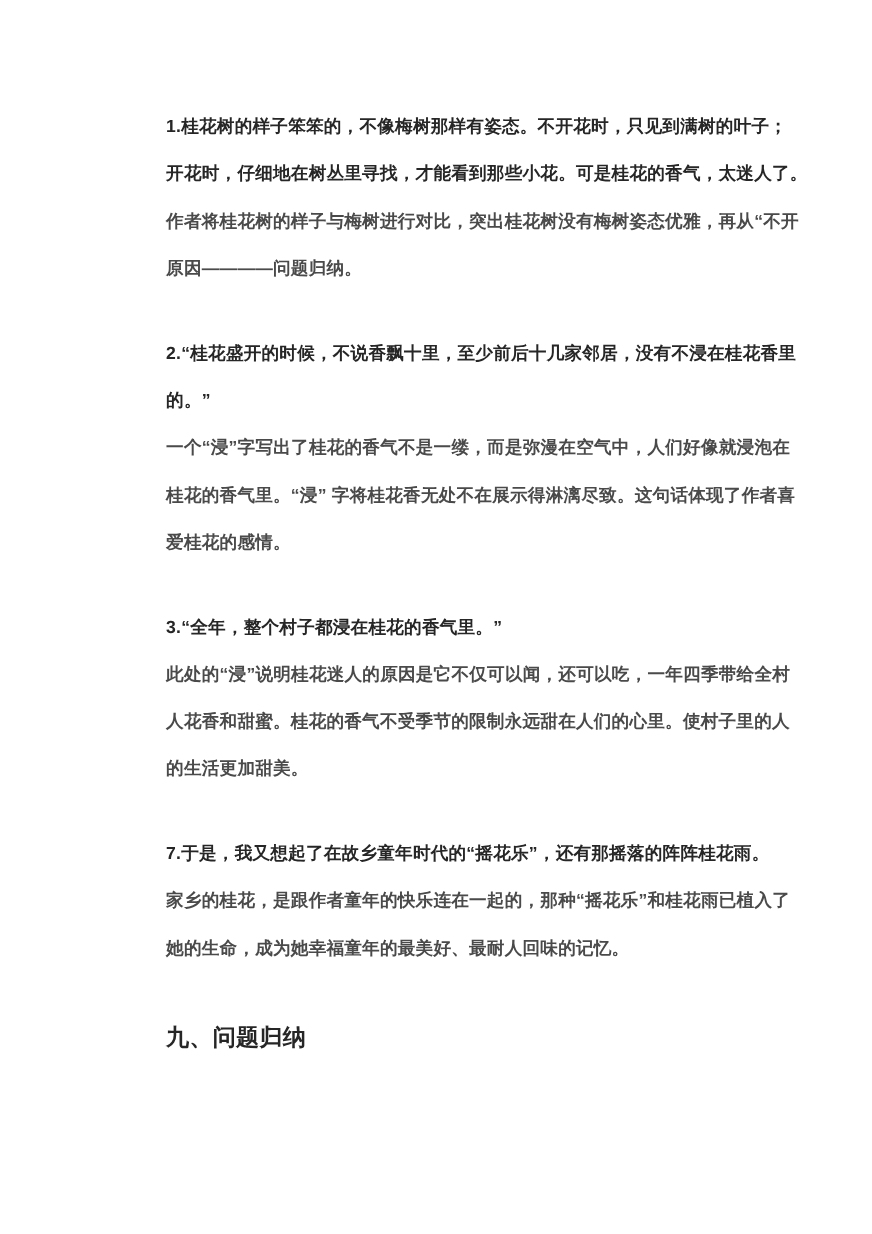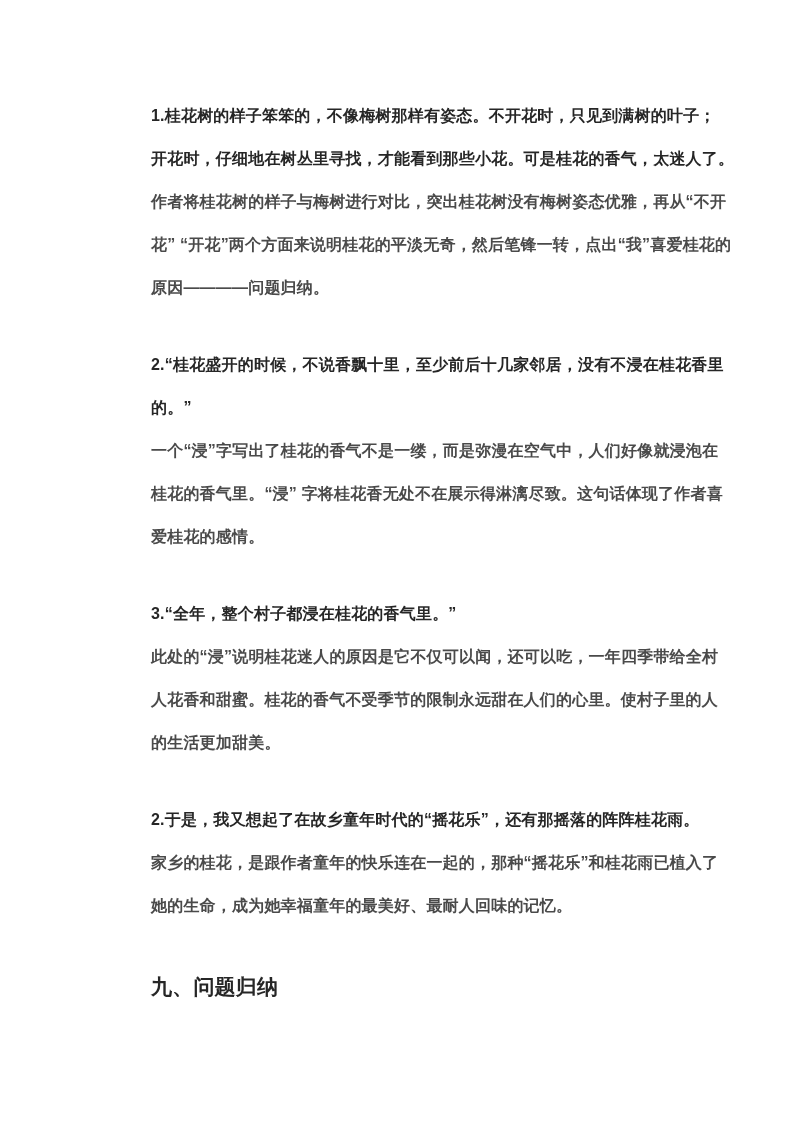"花” “开花”两个方面来说明桂花的平淡无奇，然后笔锋一转，点出“我”喜爱桂花的" div.line { html: <div>花” “开花”两个方面来说明桂花的平淡无奇，然后笔锋一转，点出“我”喜爱桂花的</div> -> none }
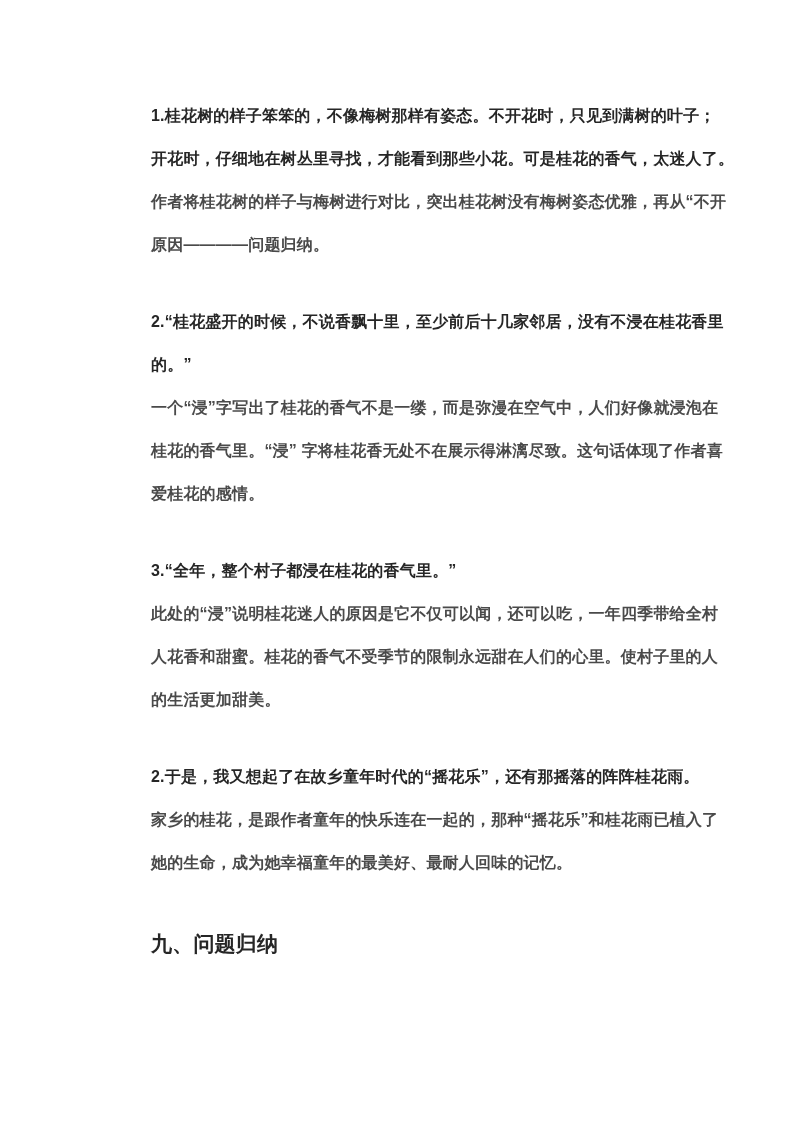"2.于是，我又想起了在故乡童年时代的“摇花乐”，还有那摇落的阵阵桂花雨。" div.line { text: 2 -> 7 }
